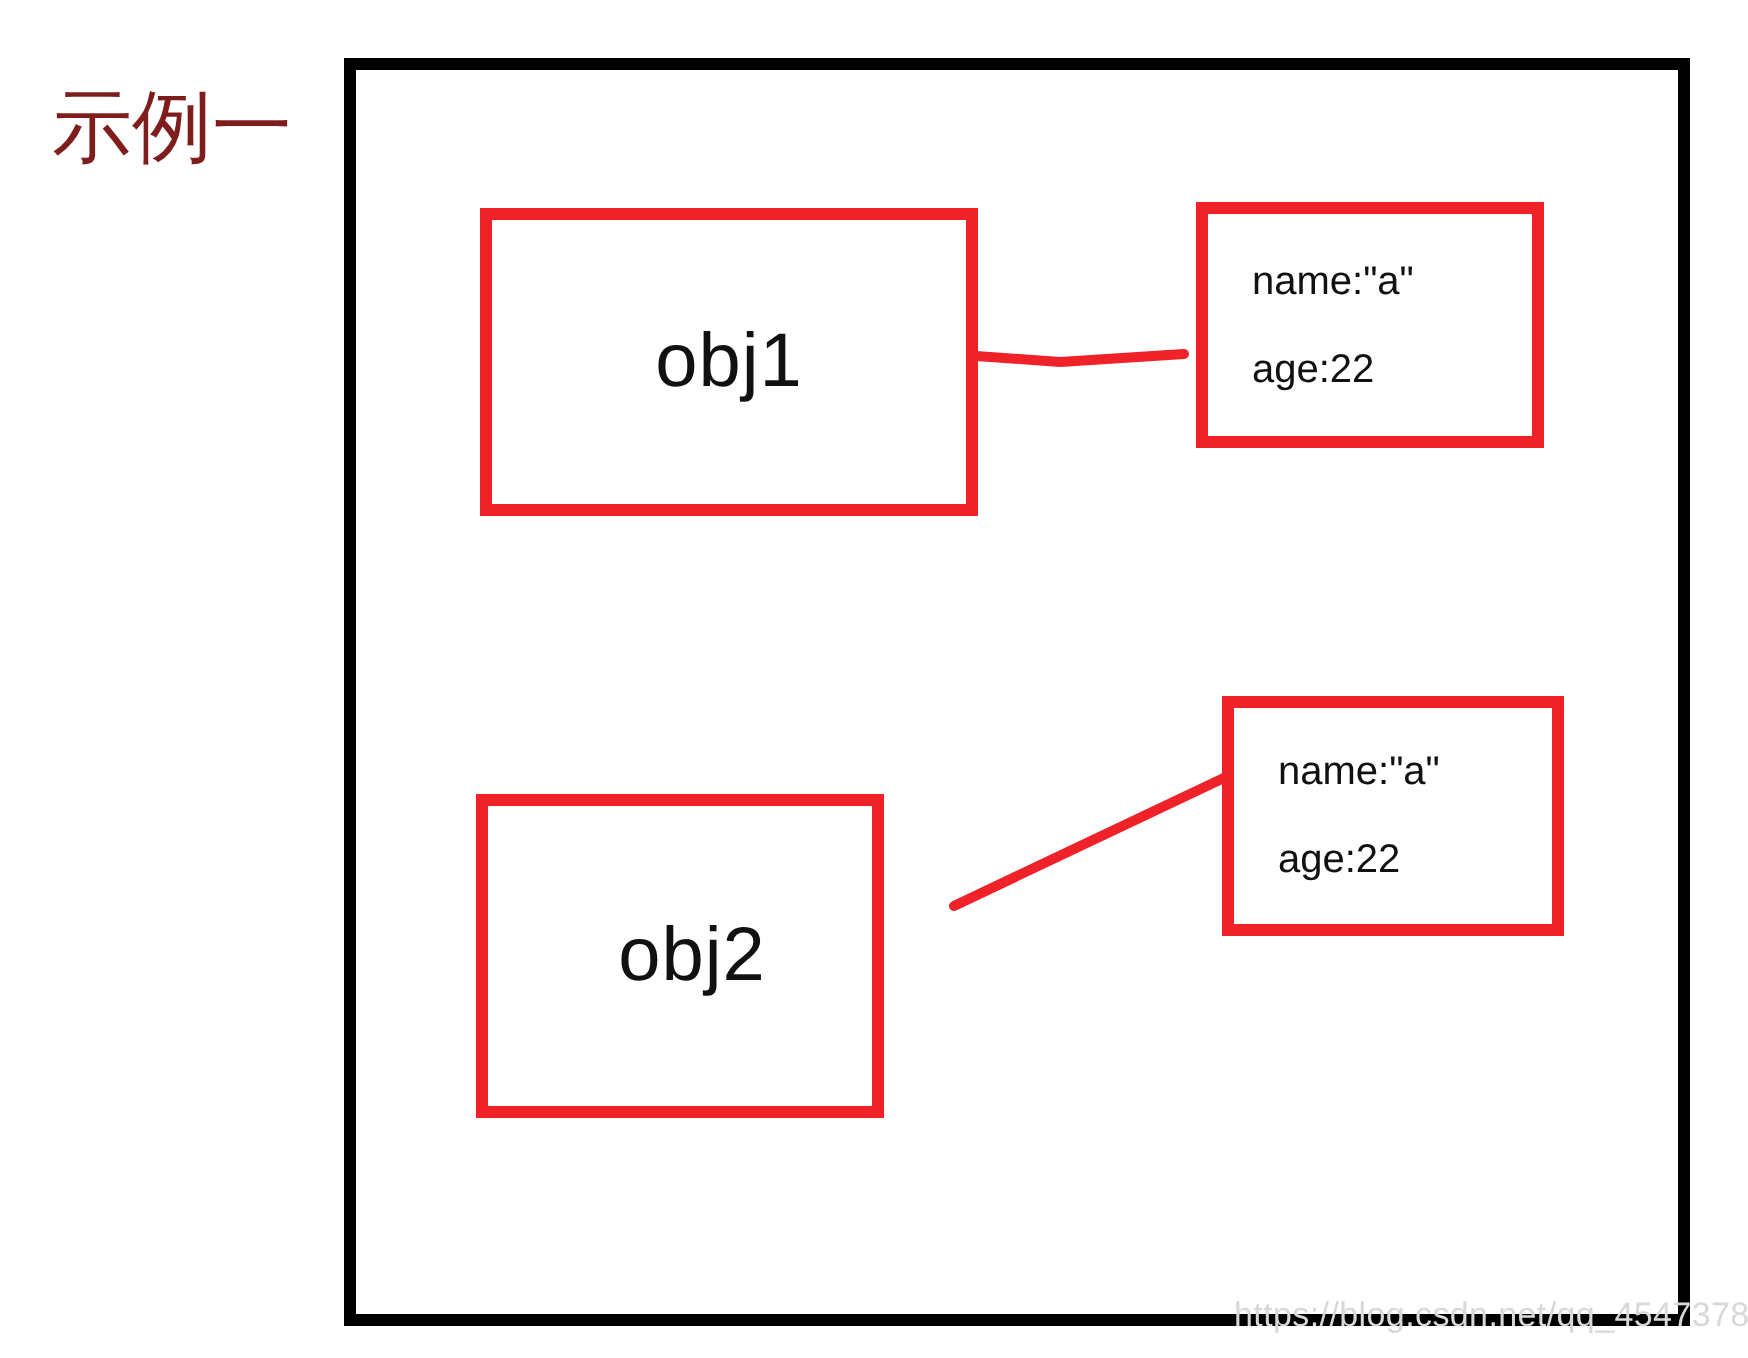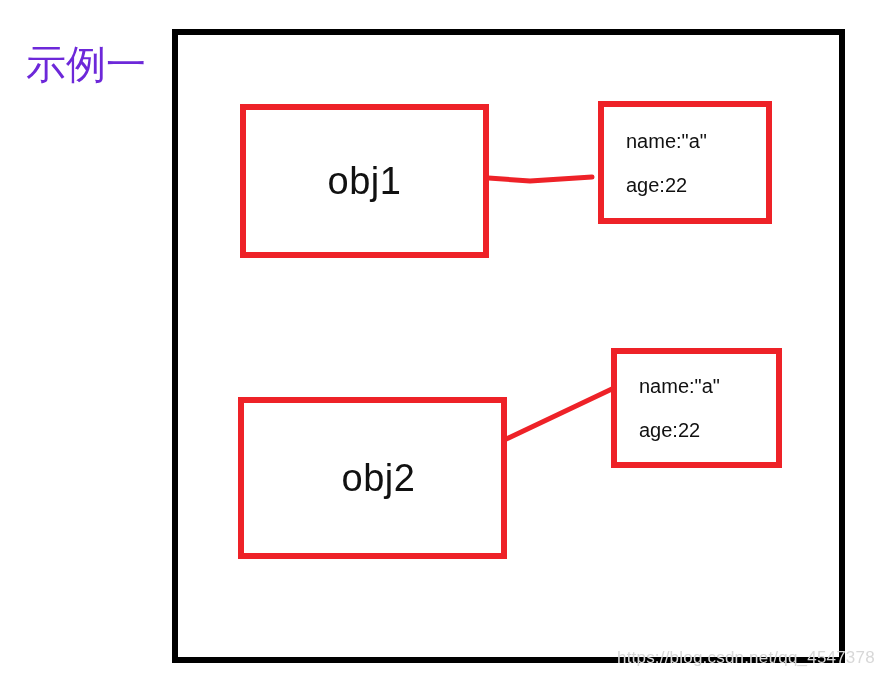"示例一" #section-title { color: #6d28d9 -> #7f1d1d }
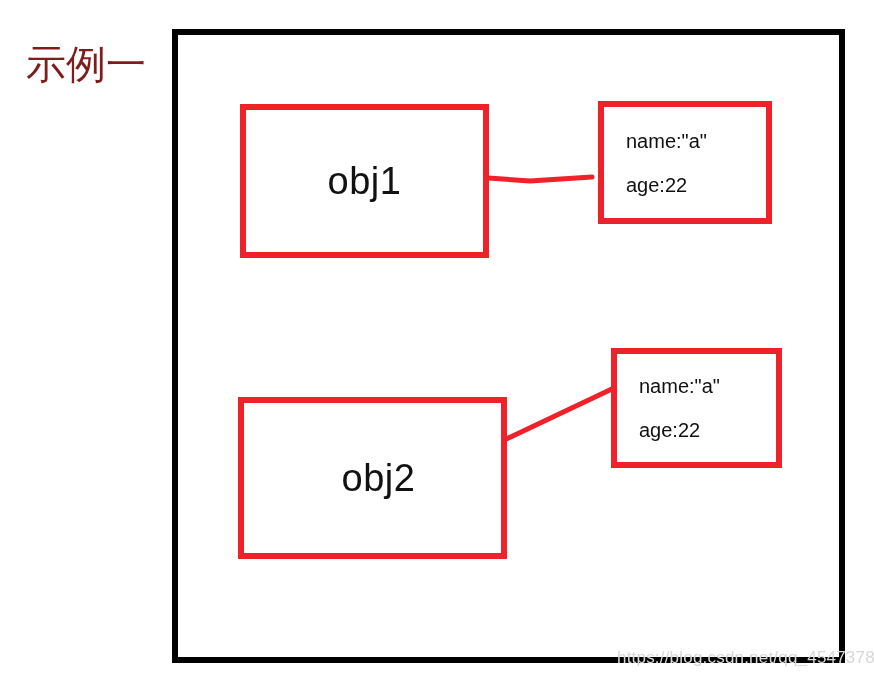"obj2" #obj2-box { width: 269px -> 204px }
